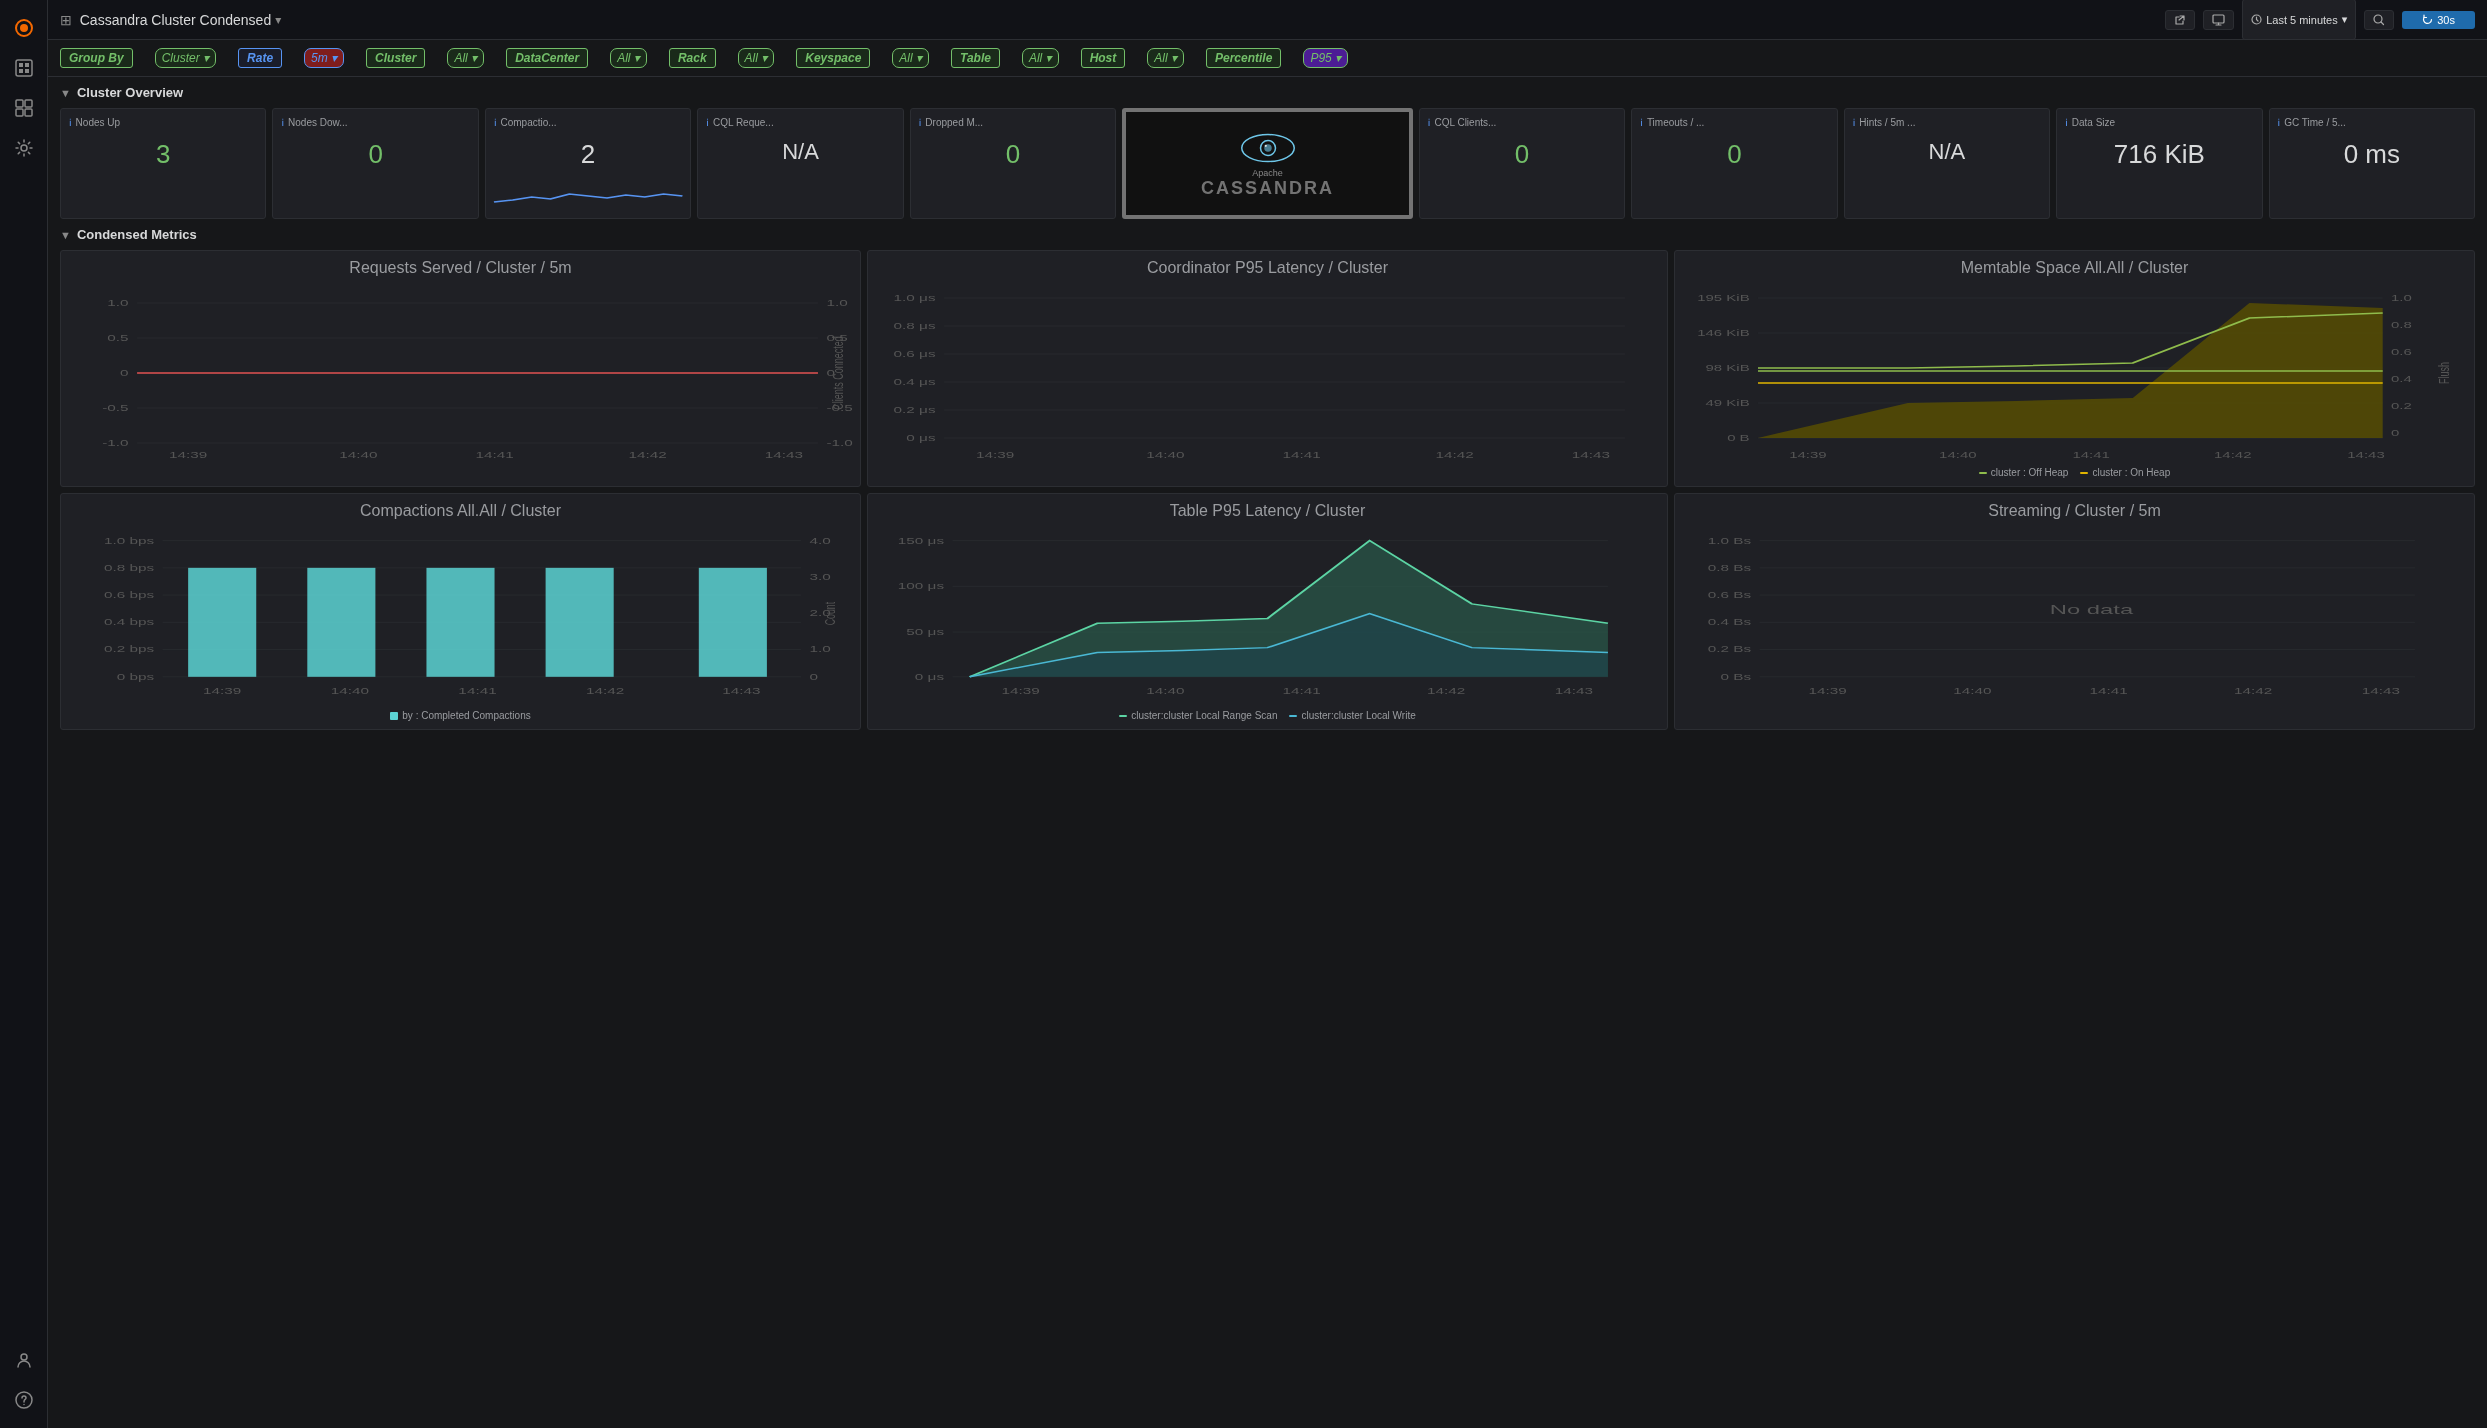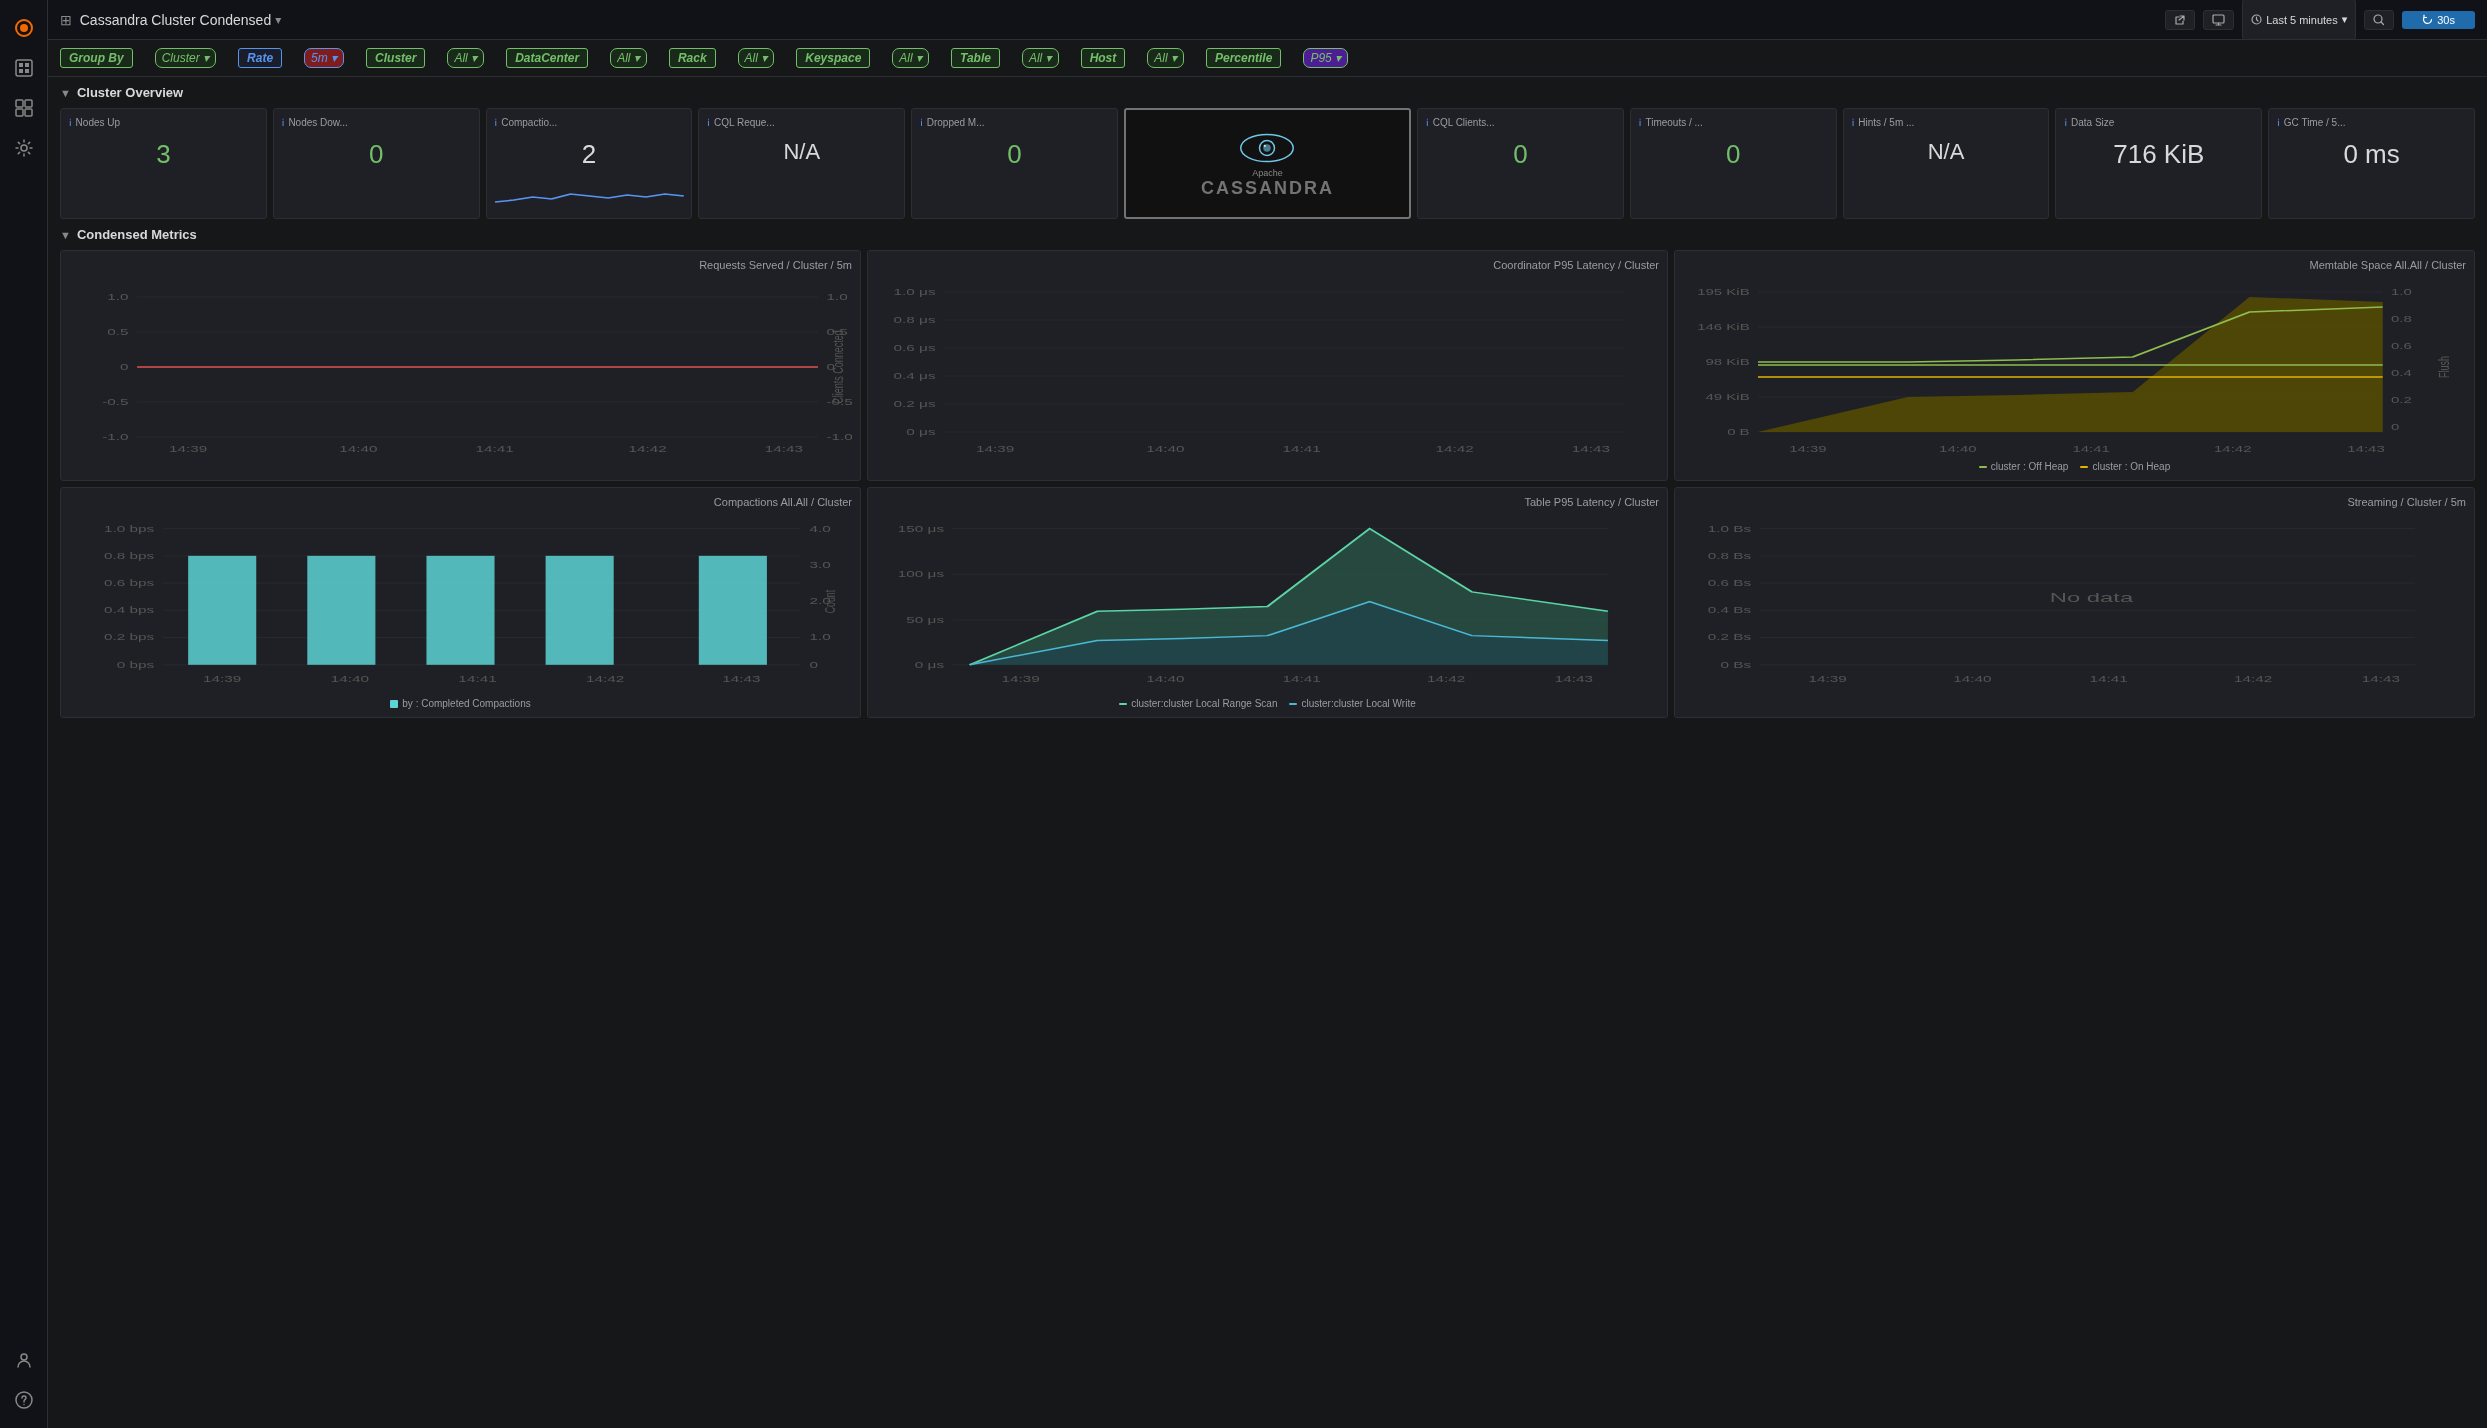"Apache" .cassandra-card { border: 2px solid #737373 -> 4px solid #737373 }
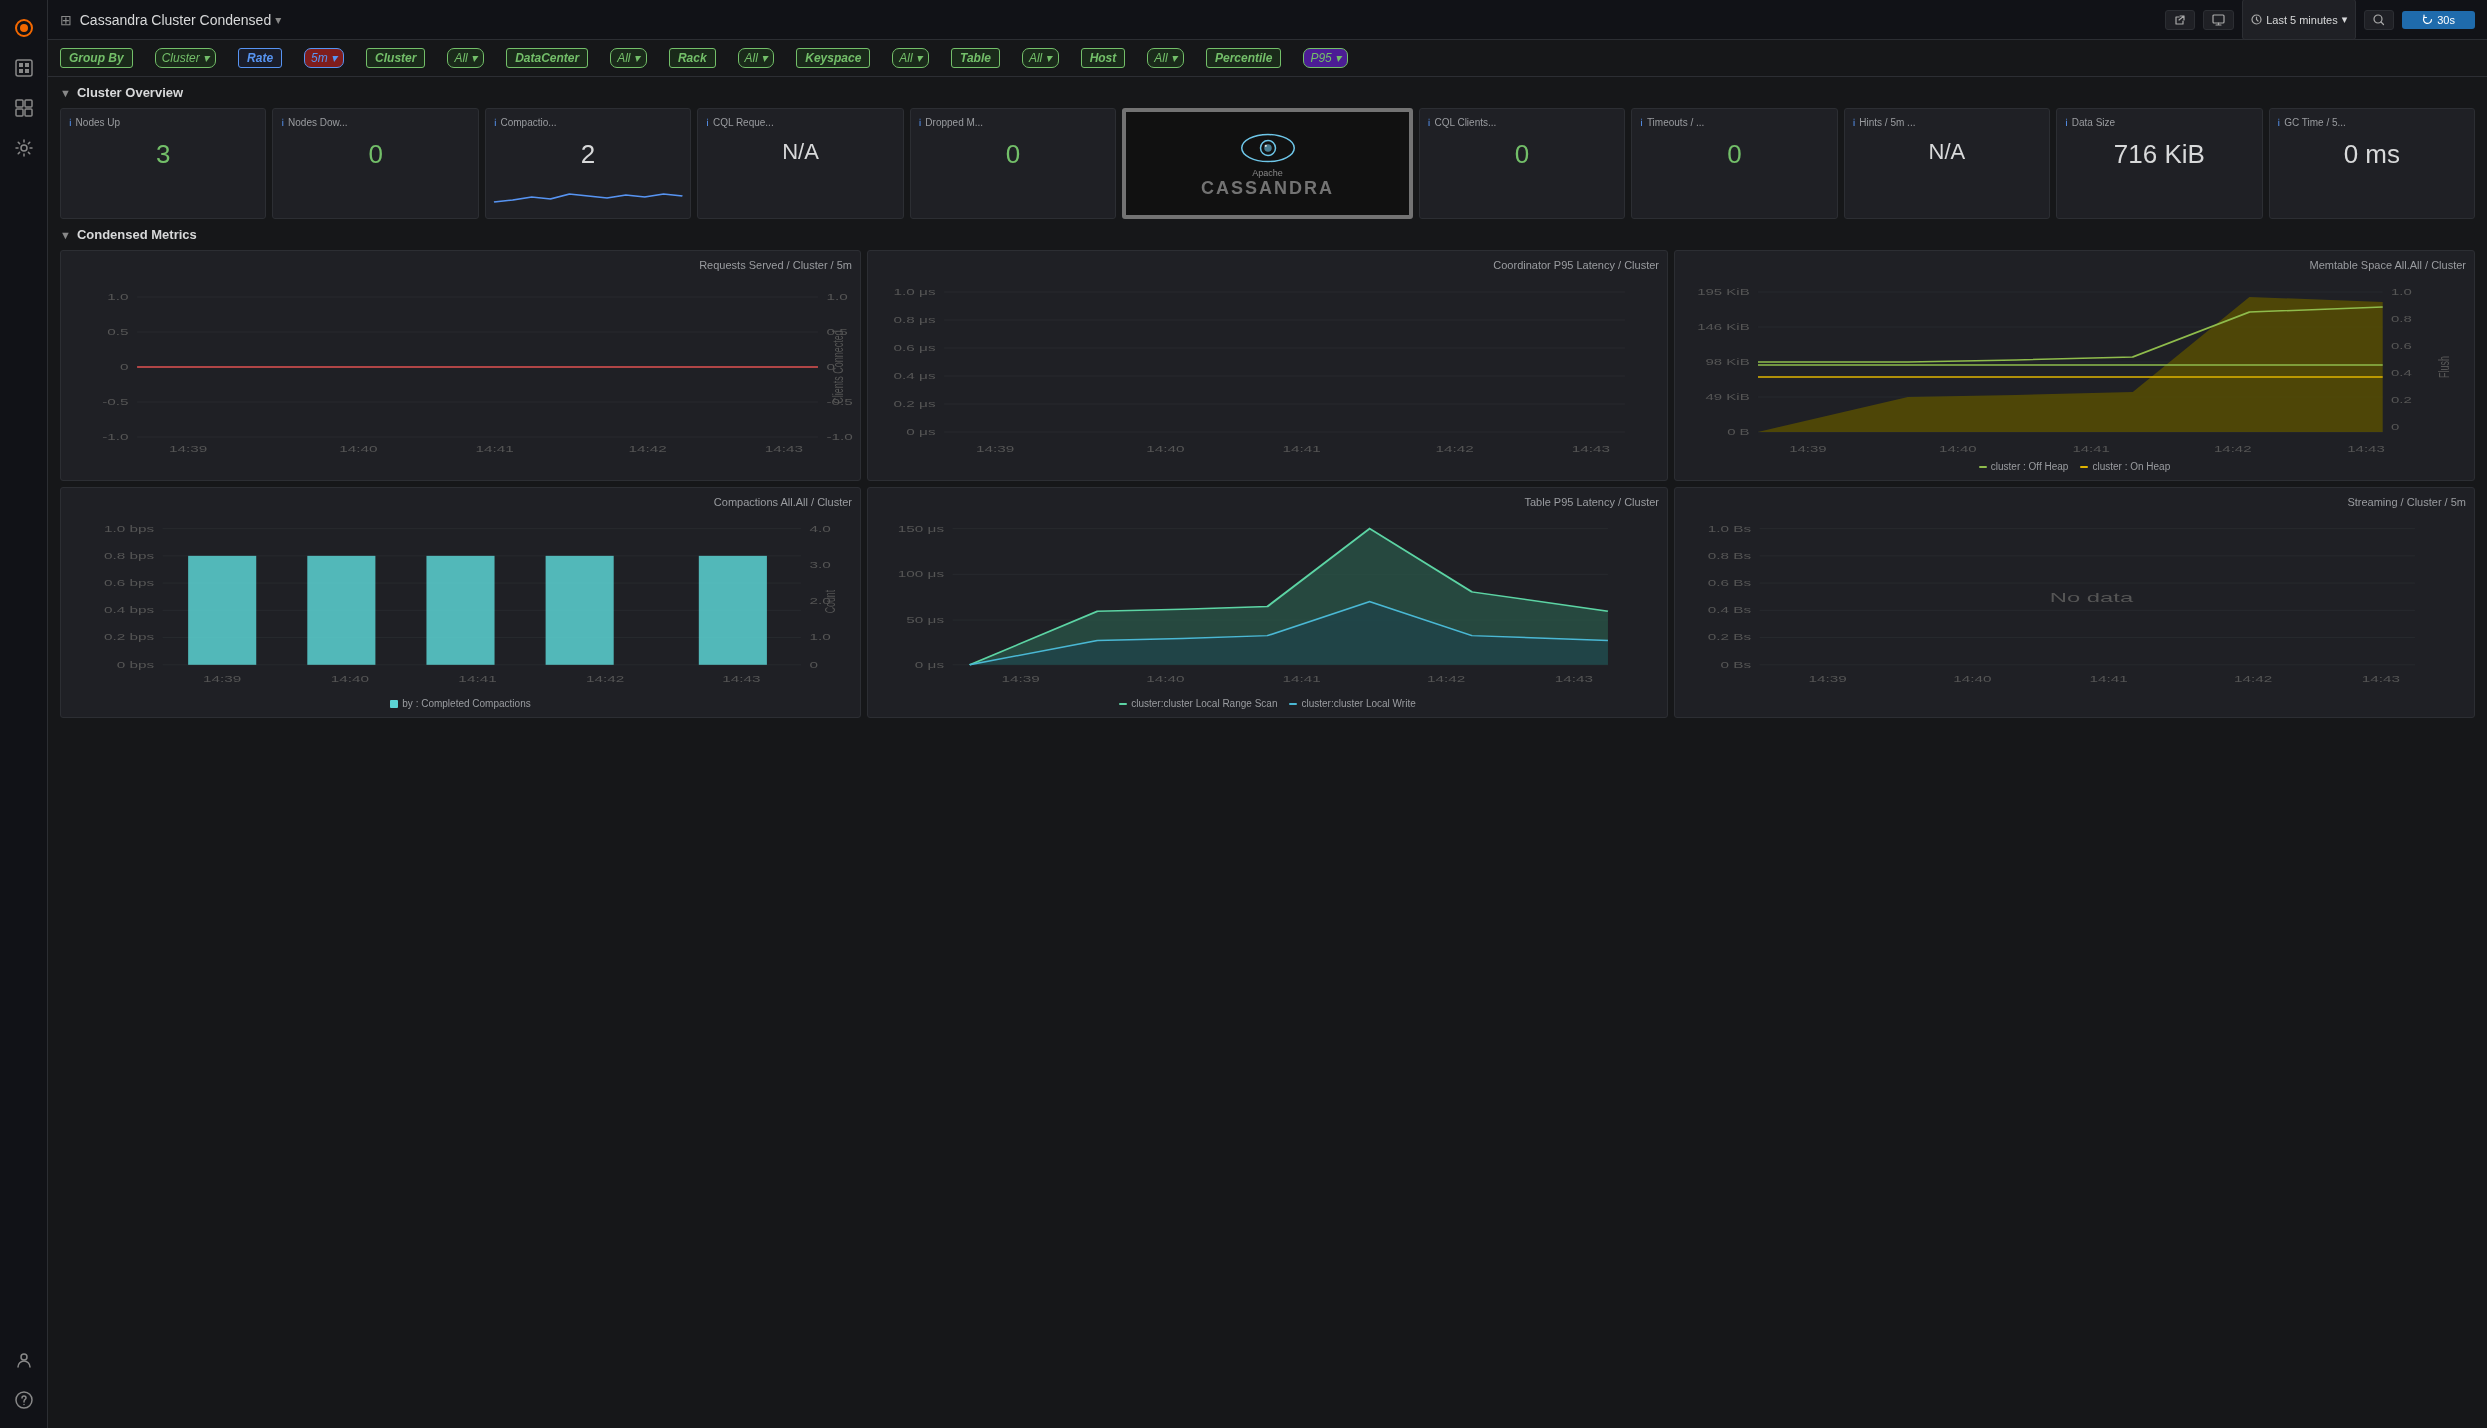"Requests Served / Cluster /" .chart-title { font-size: 11px -> 16px; text-align: right -> center }
